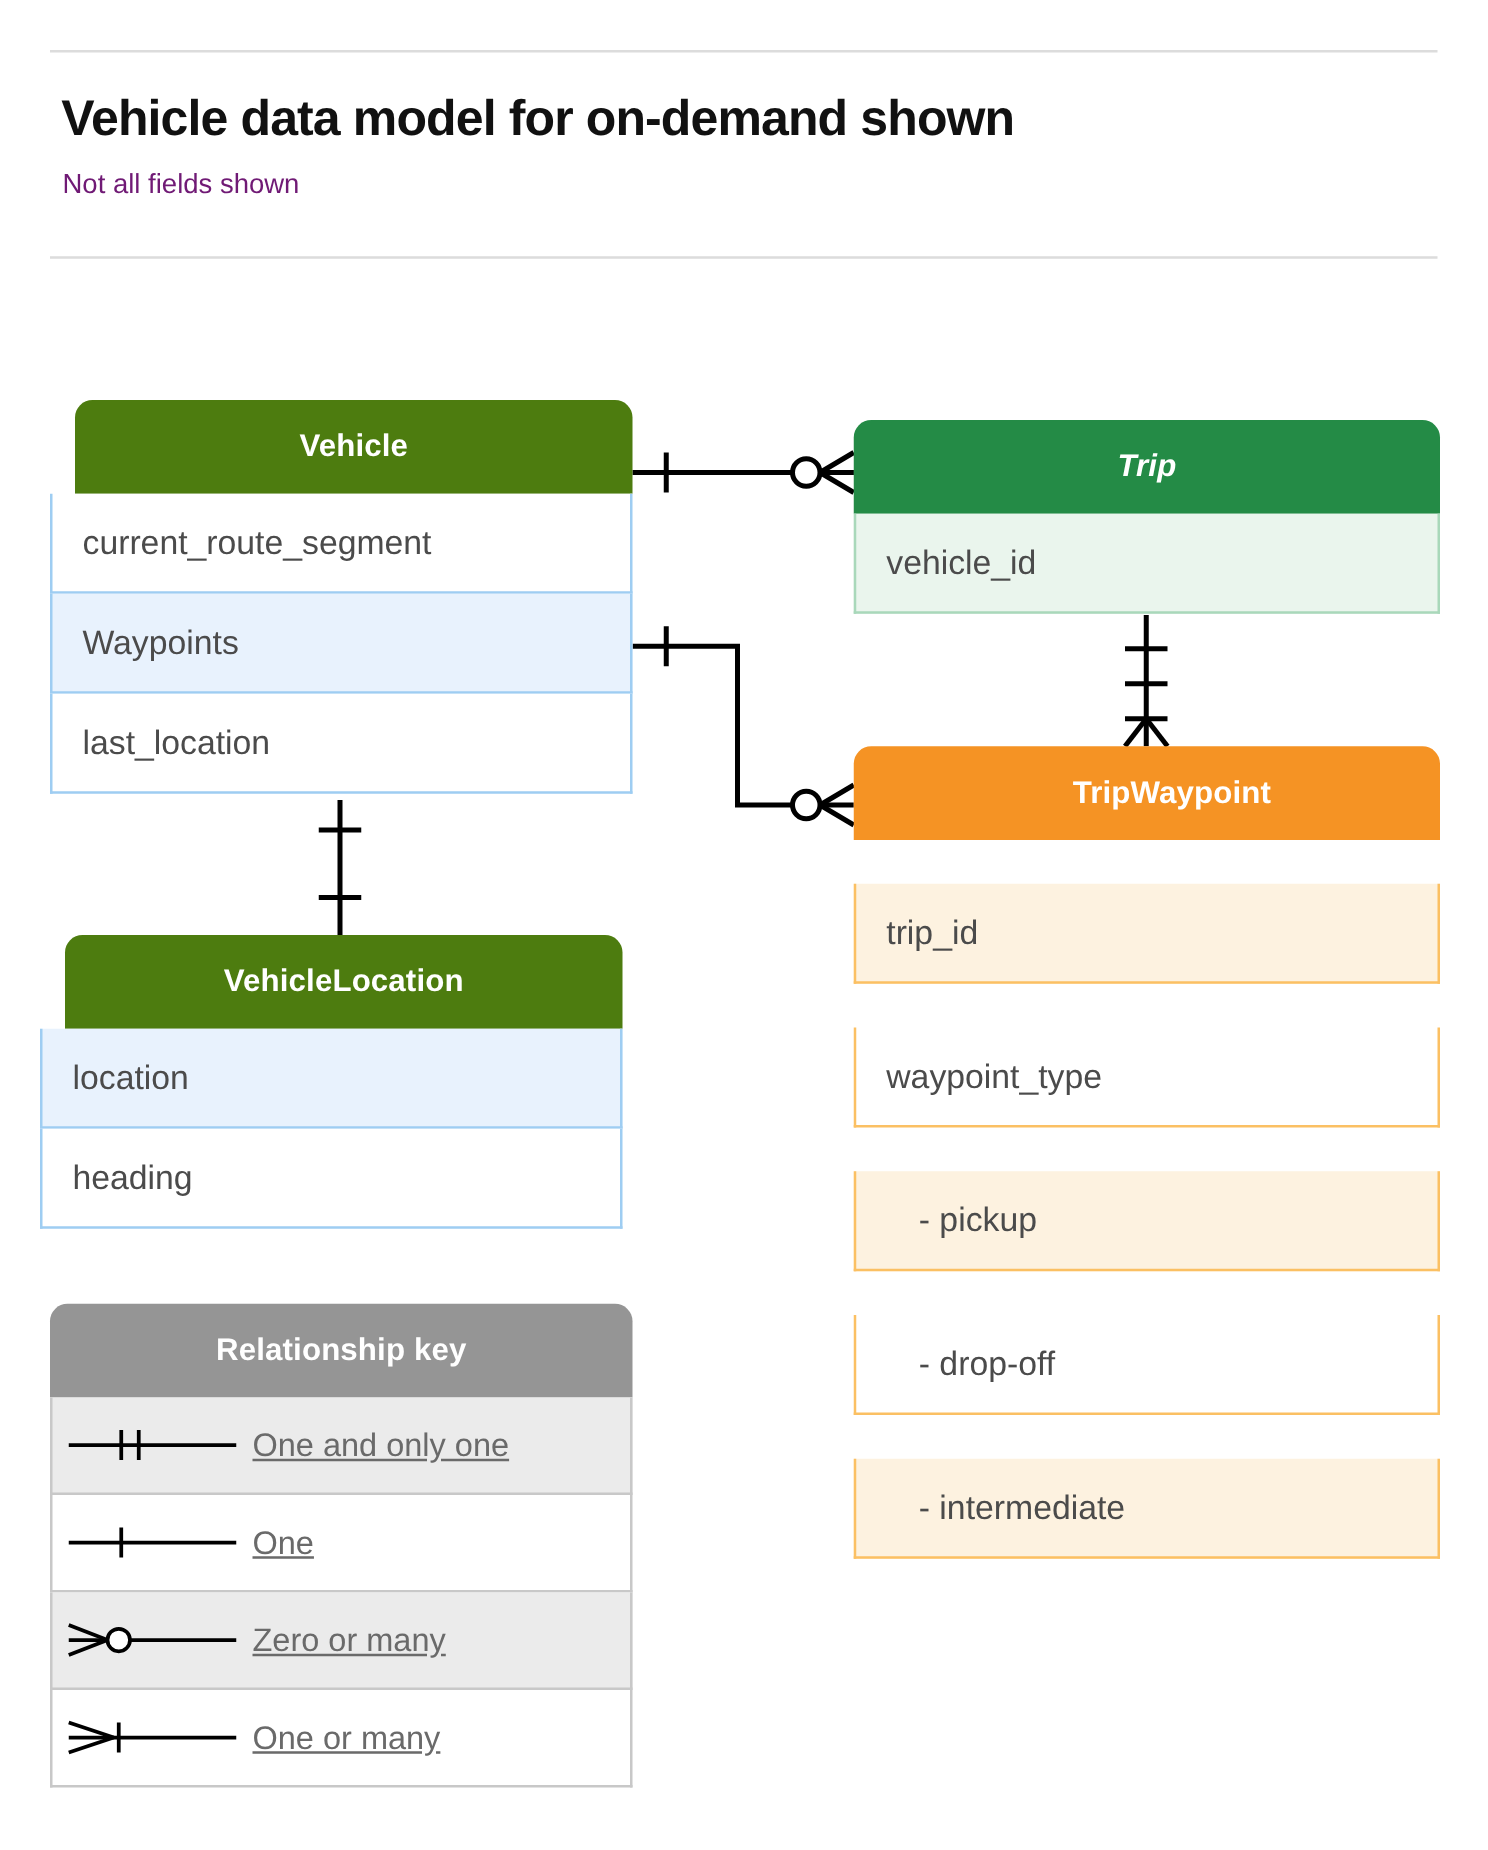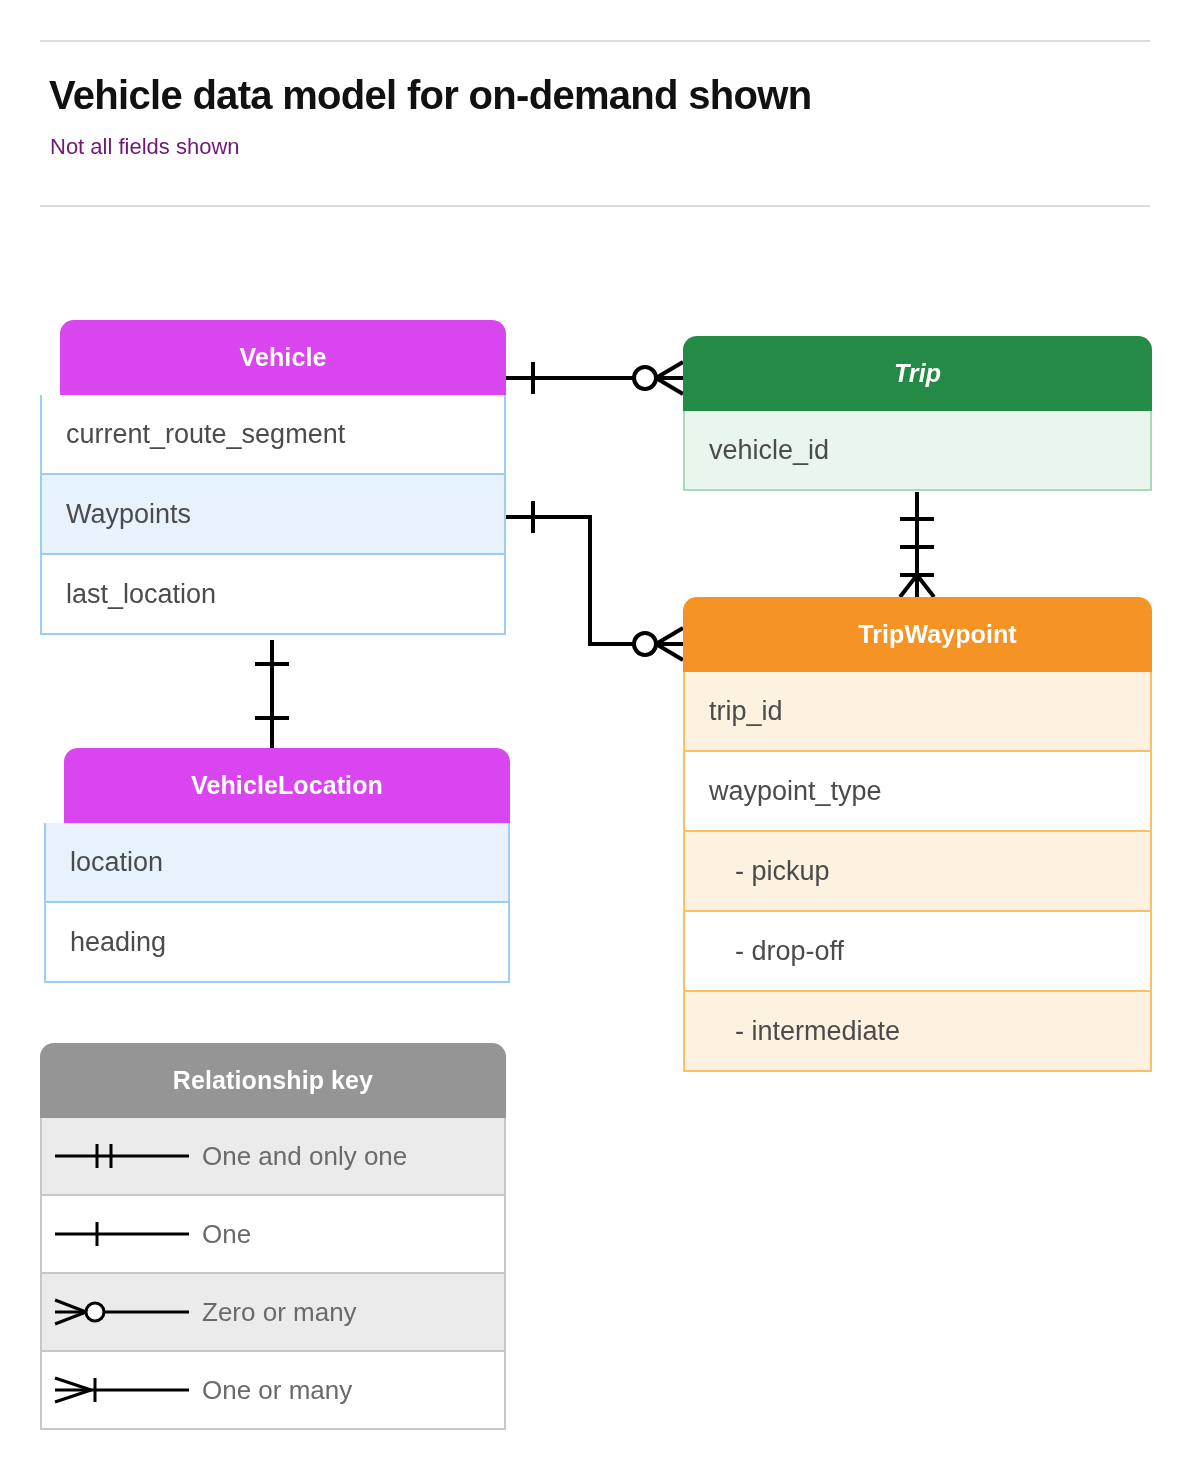"Vehicle" .blue .entity-header { background: #d946ef -> #4d7c0f }
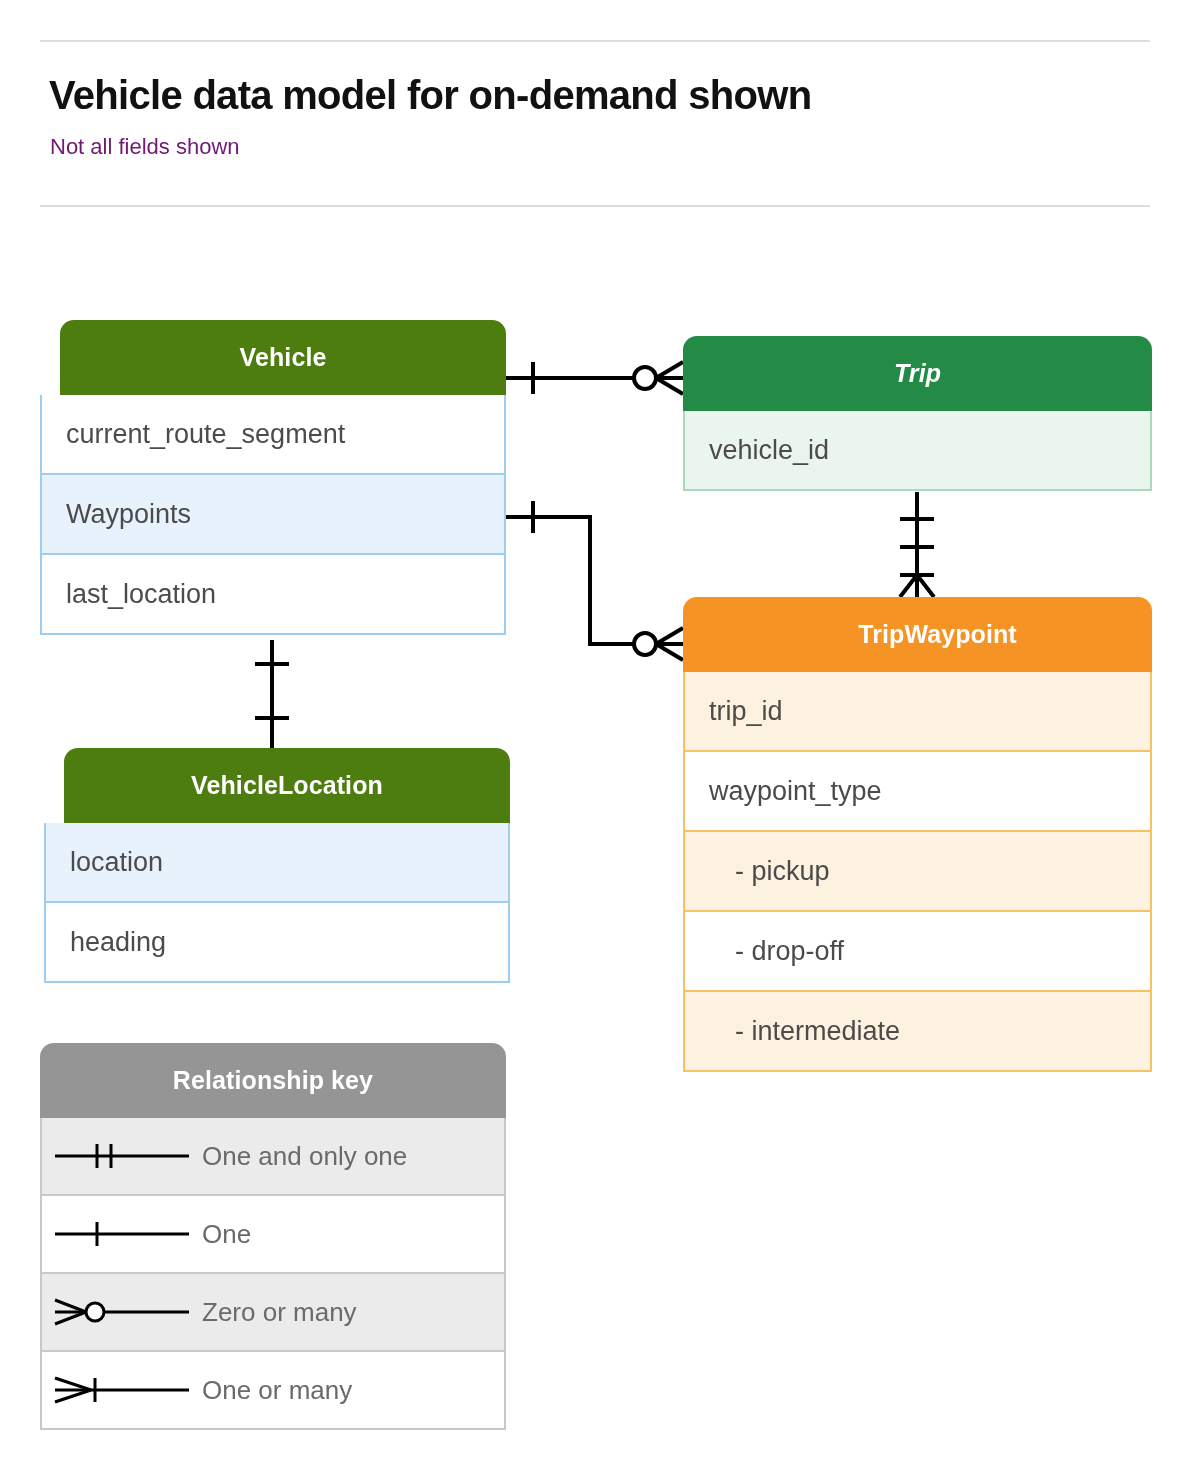"trip_id" .orange .entity-row { margin-top: none -> 35px }
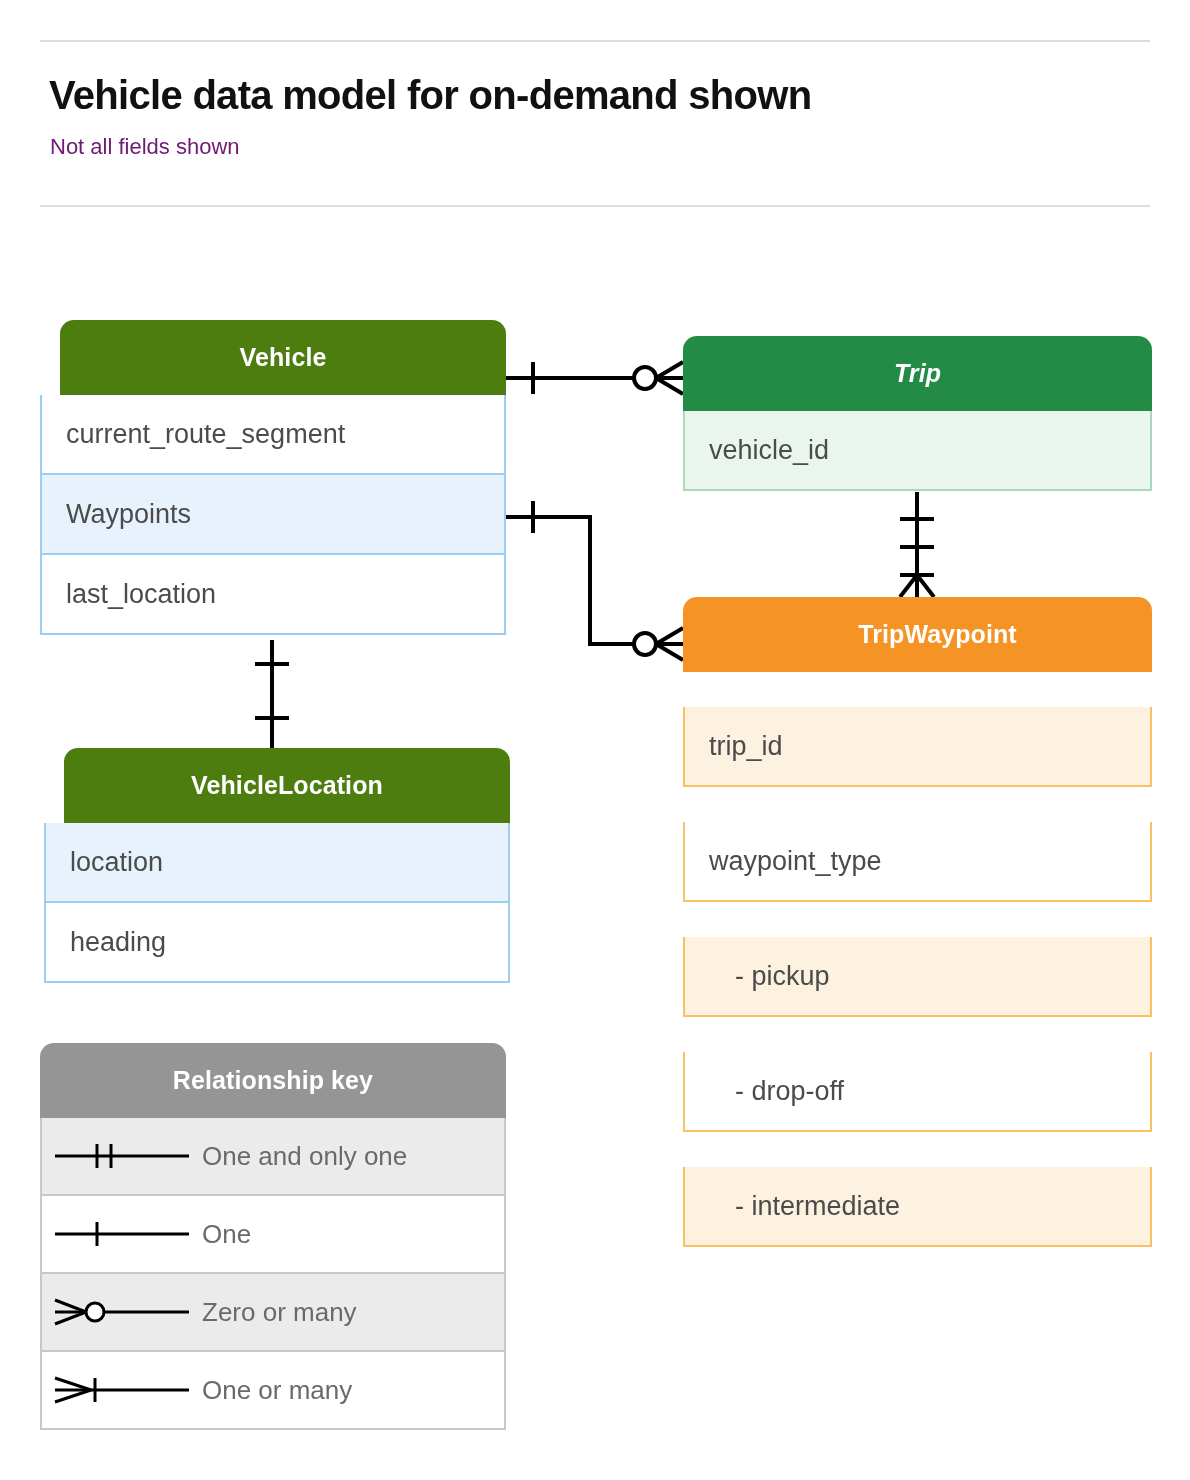"VehicleLocation" #entity-vehiclelocation { left: 44px -> 32px }
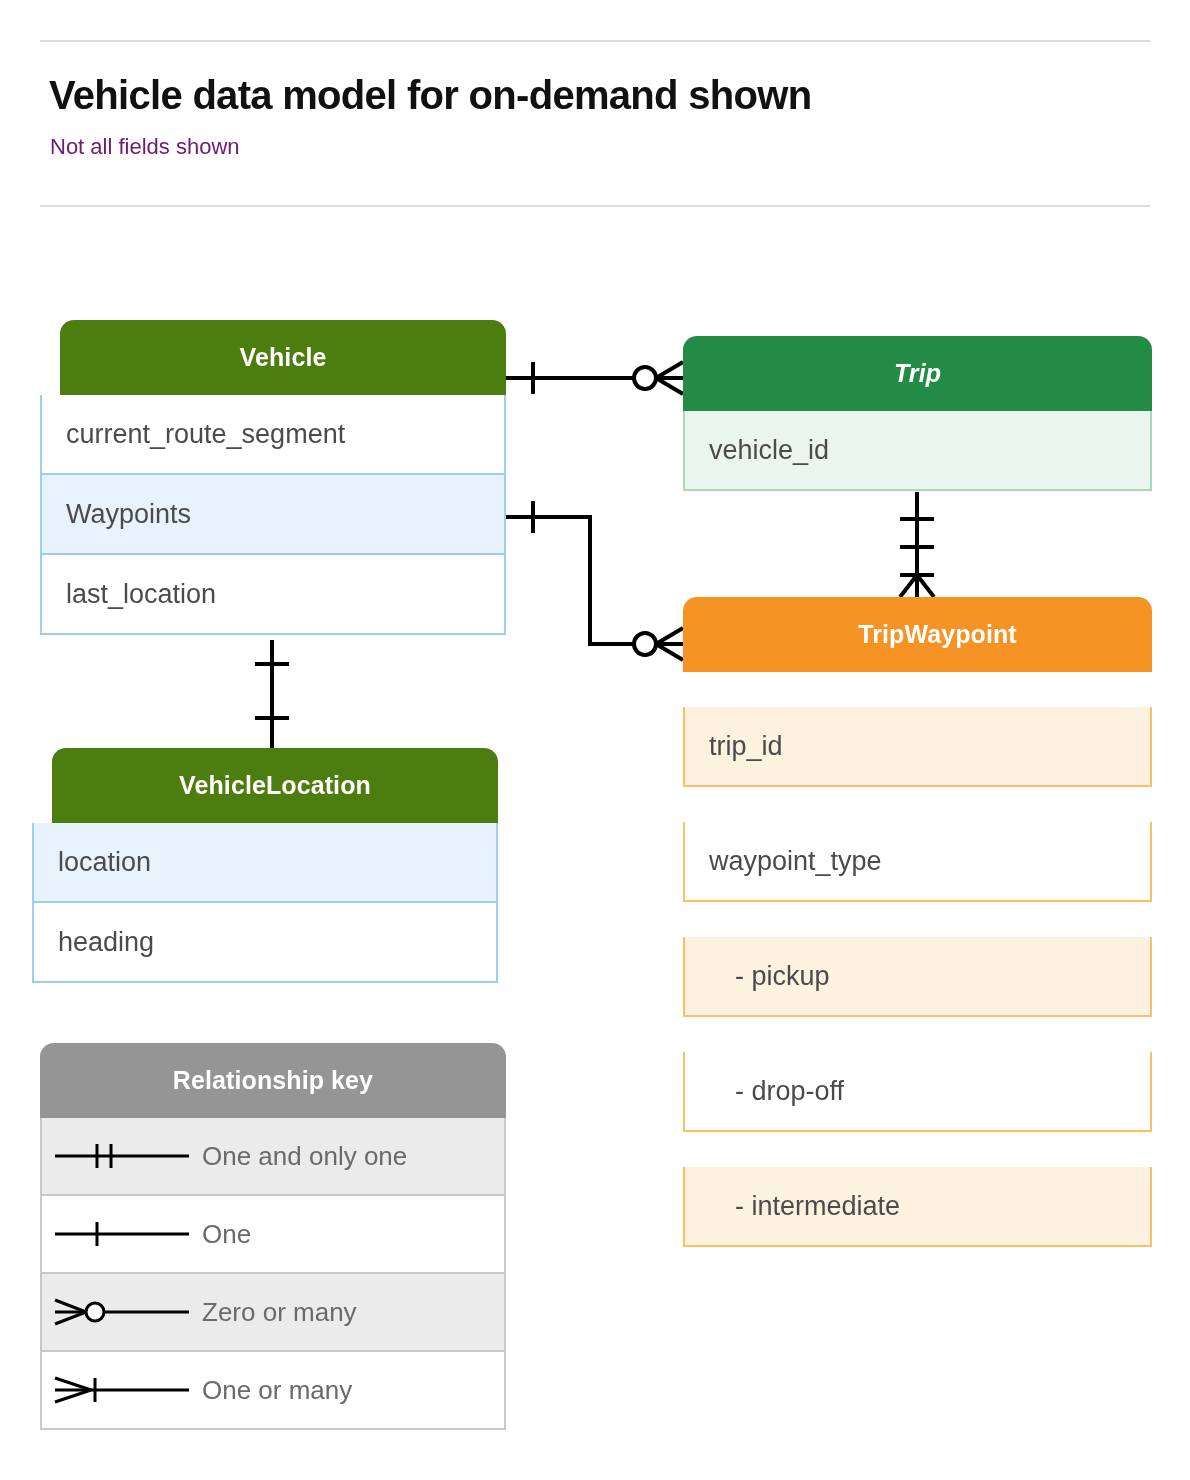"One and only one" .gray .entity-row { text-decoration: none -> underline }
